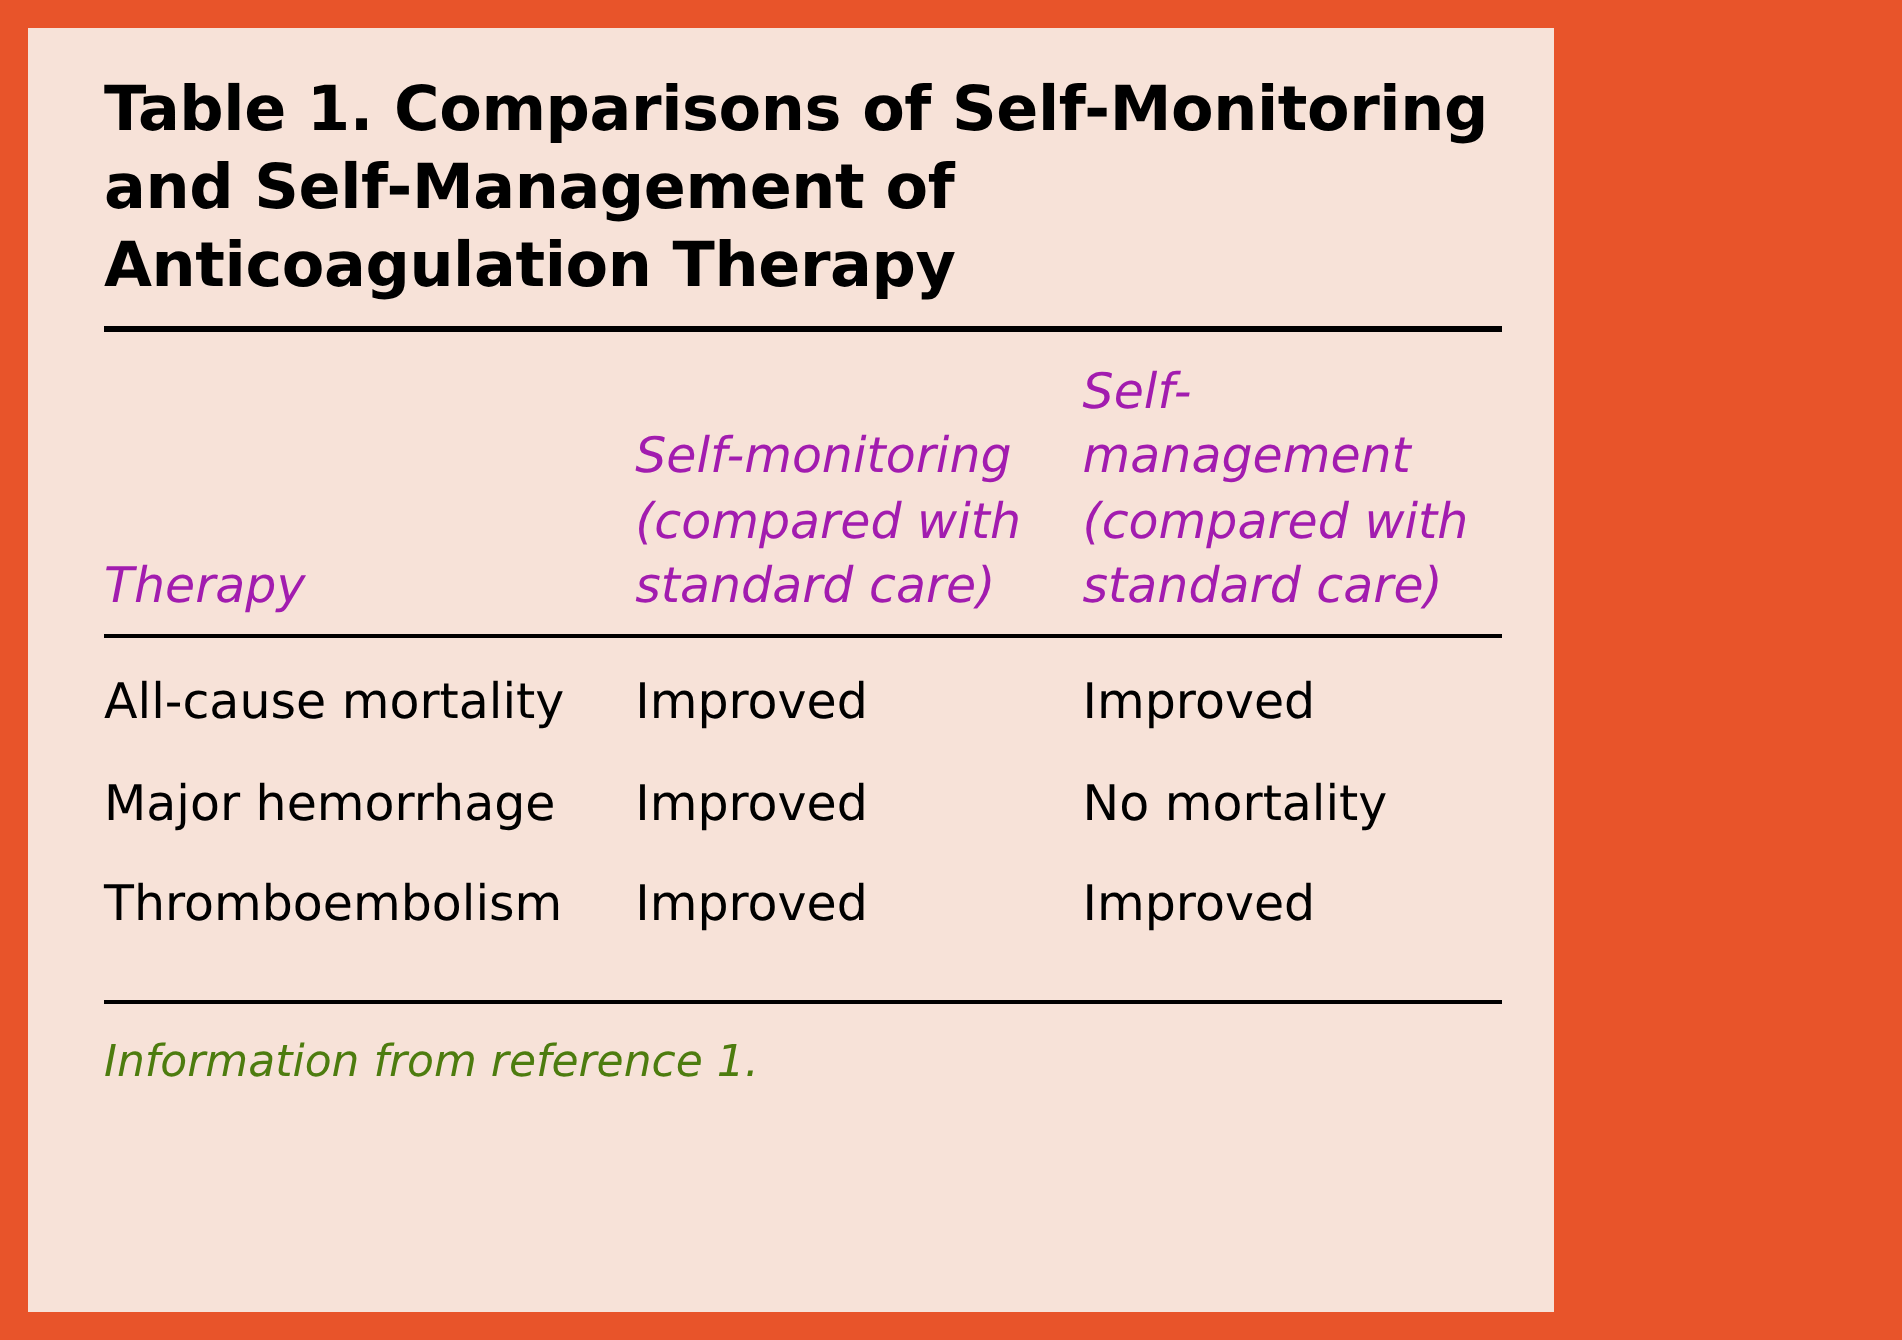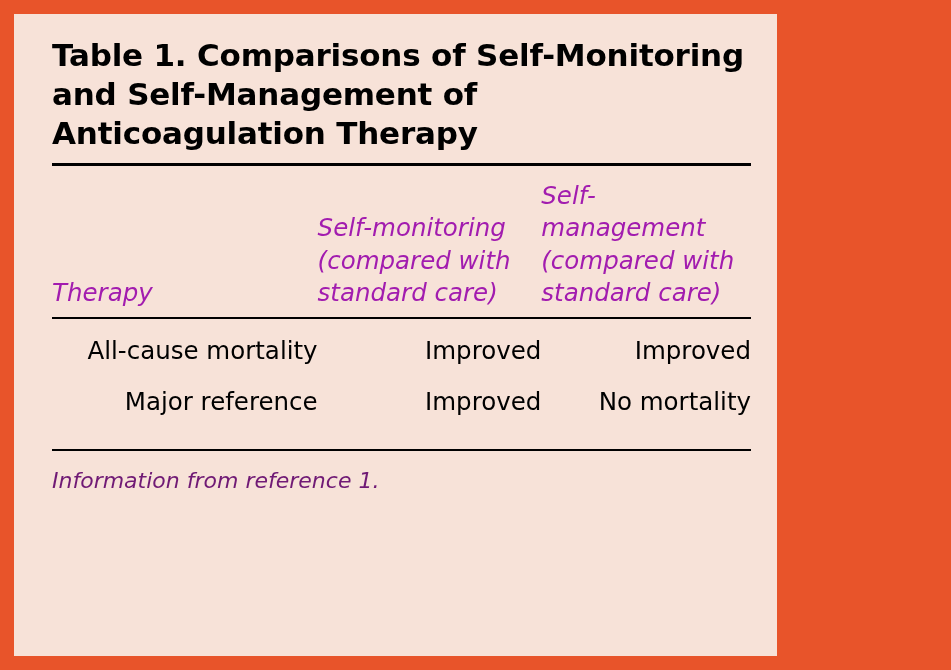"All-cause mortality" table.data td { text-align: right -> left }
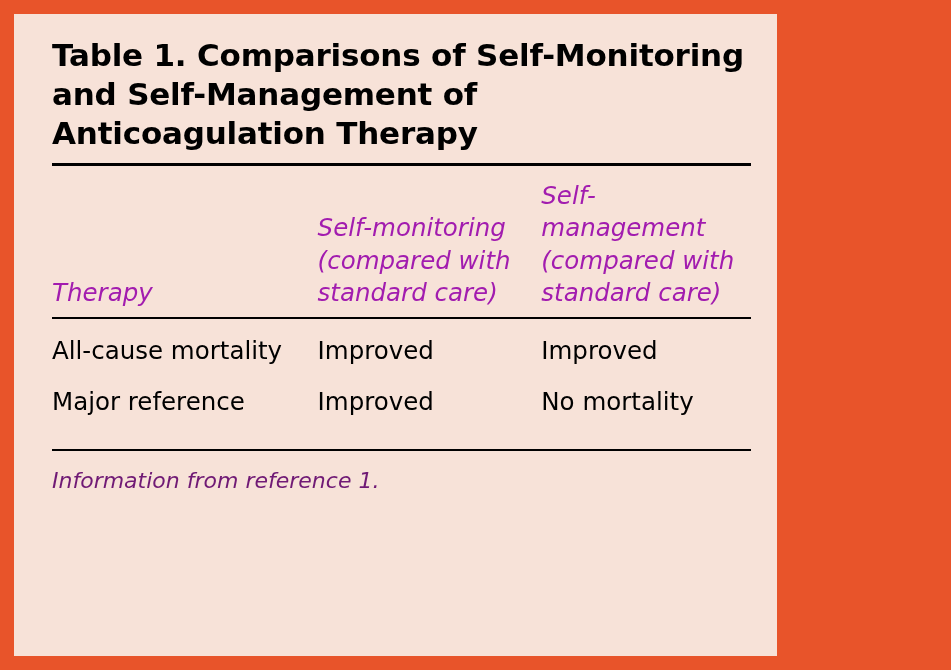"Major reference" td { text: reference -> hemorrhage }
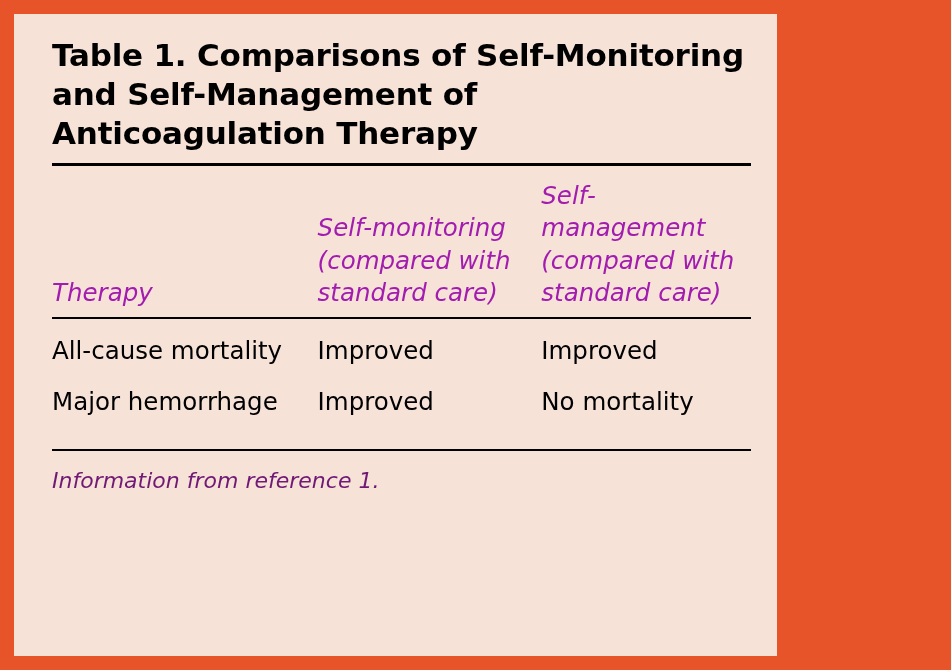"Thromboembolism" tr { html: none -> <tr> <td>Thromboembolism</td> <td>Improved</td> <td>Improved</td> </tr> }
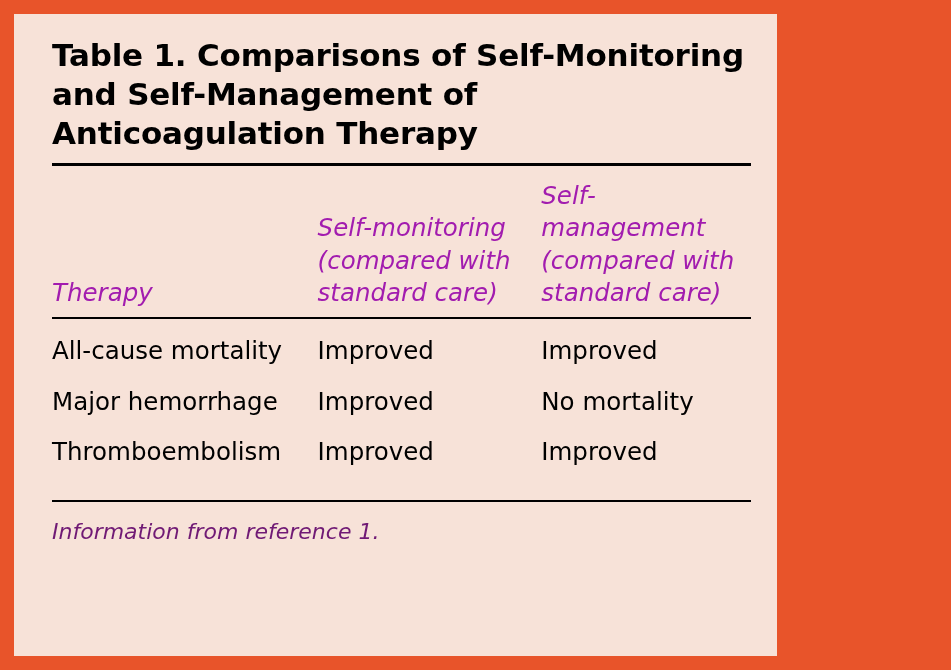"Information from reference 1." .footnote { color: #701a75 -> #4d7c0f }
